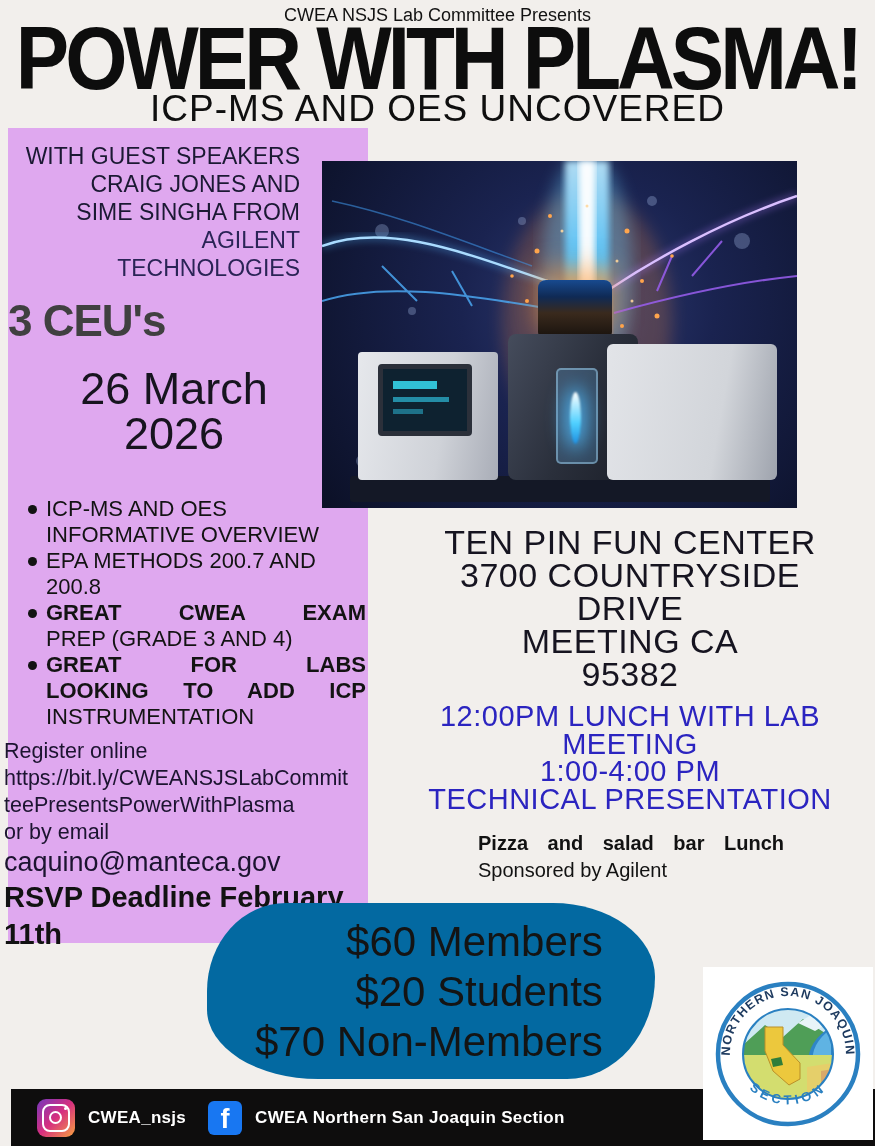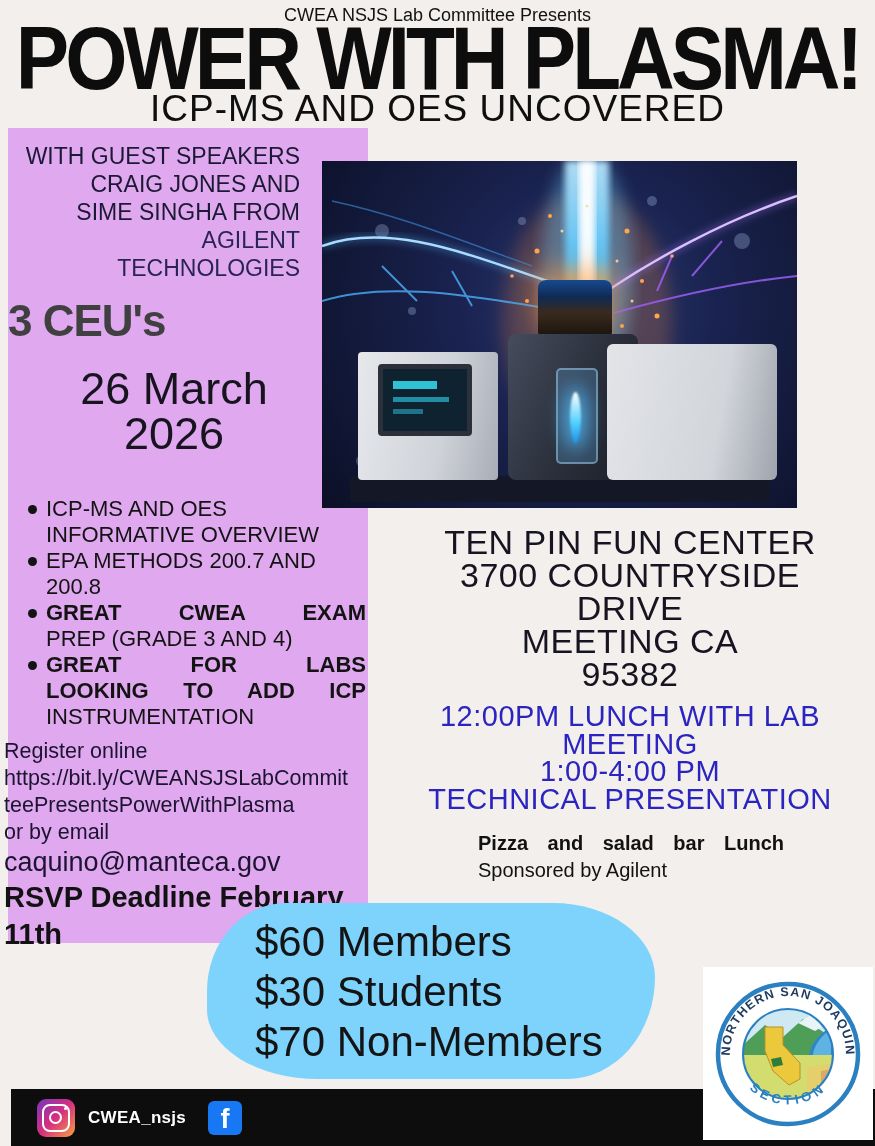"$60 Members" .blob { background: #7dd3fc -> #0369a1; text-align: none -> right }
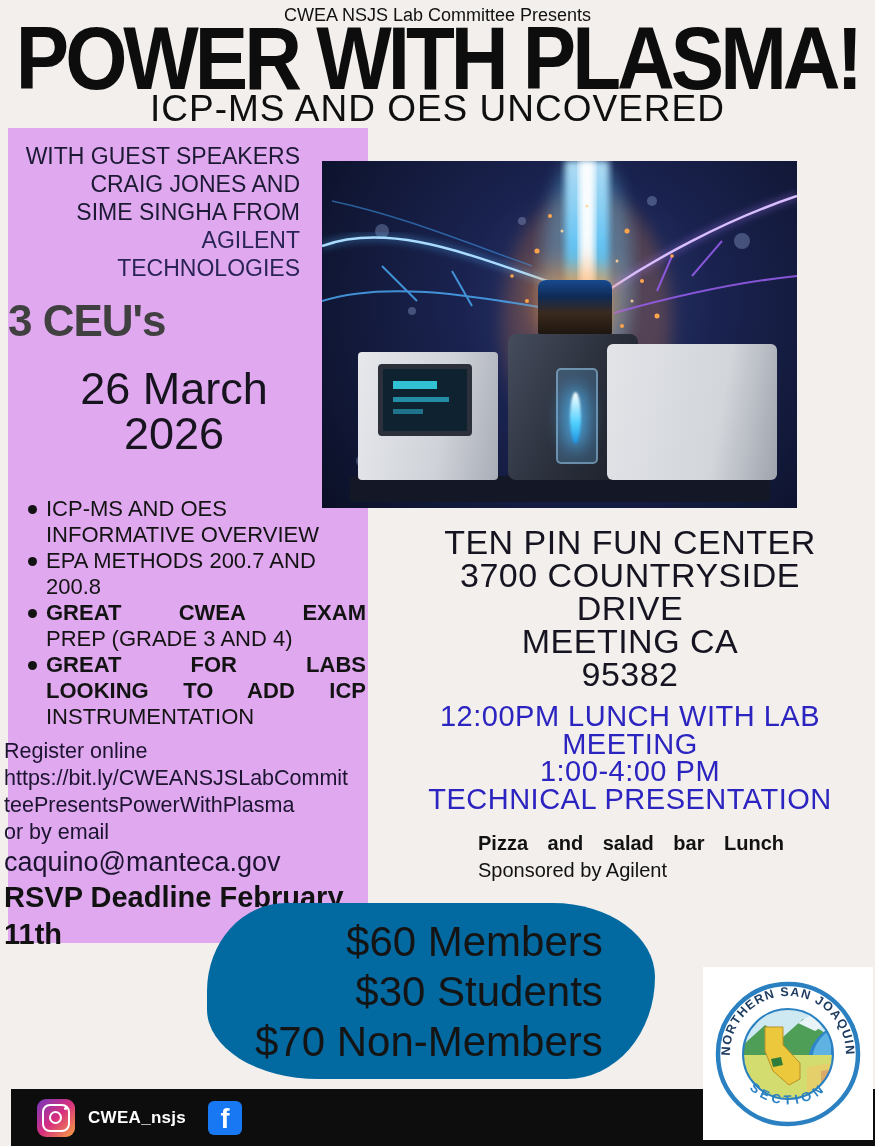"$30 Students" div { text: $30 -> $20 }
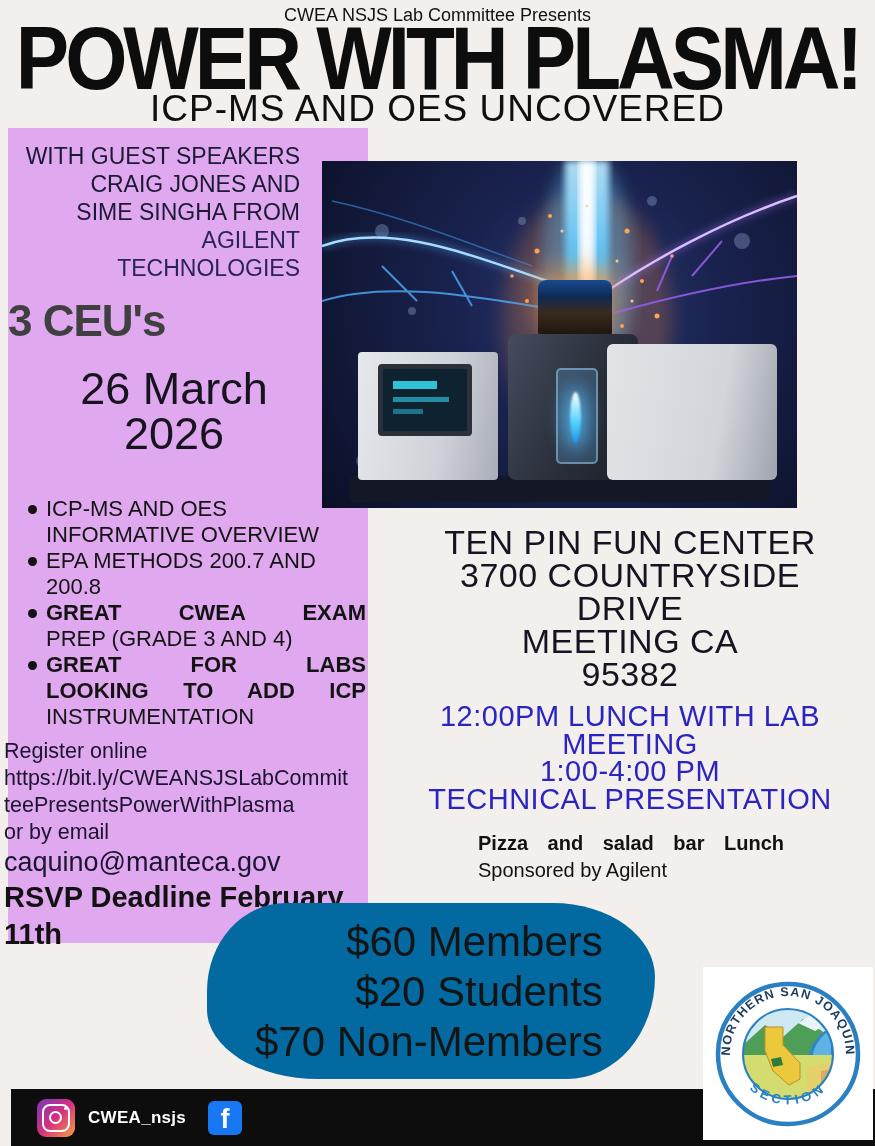"CWEA Northern San Joaquin Section" div.soc-text { html: none -> <div>CWEA Northern San Joaquin Section</div> }
